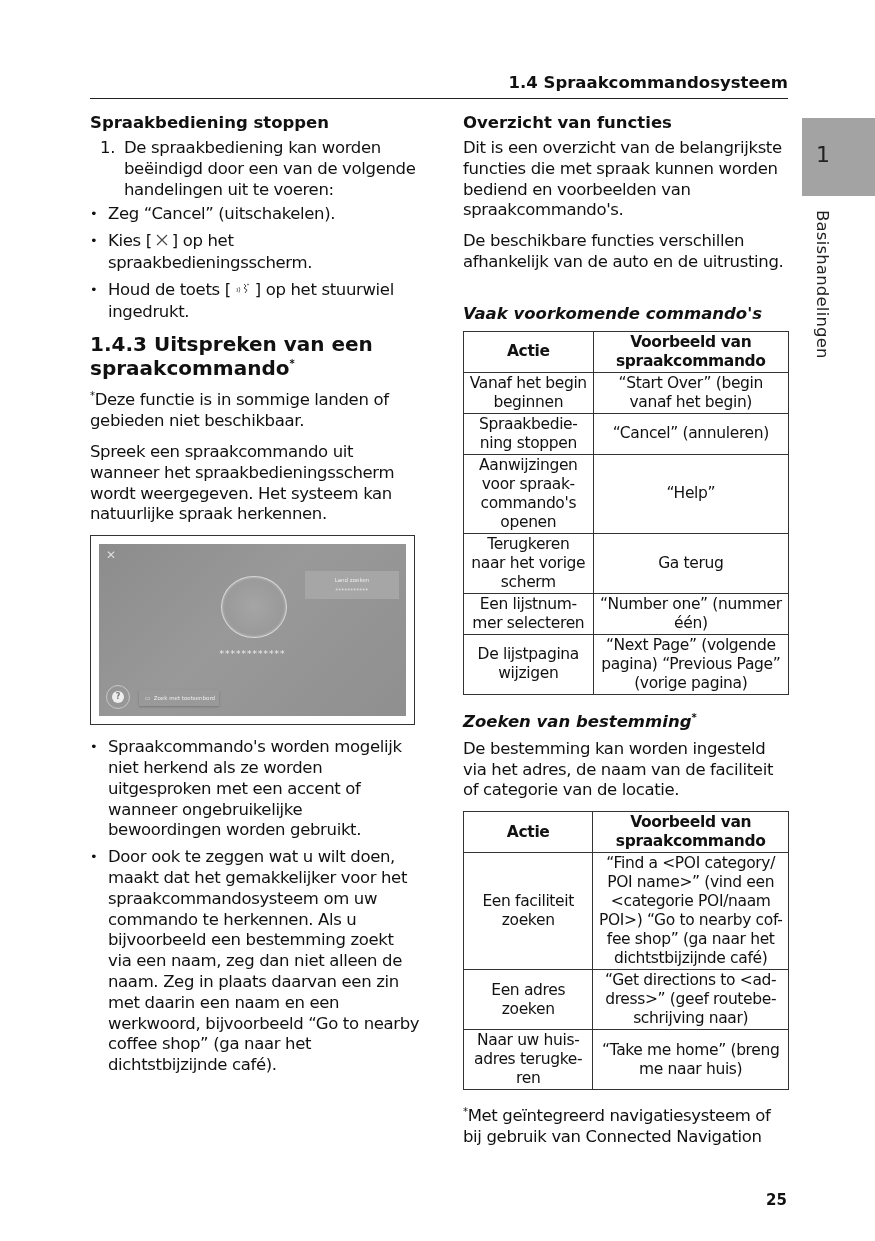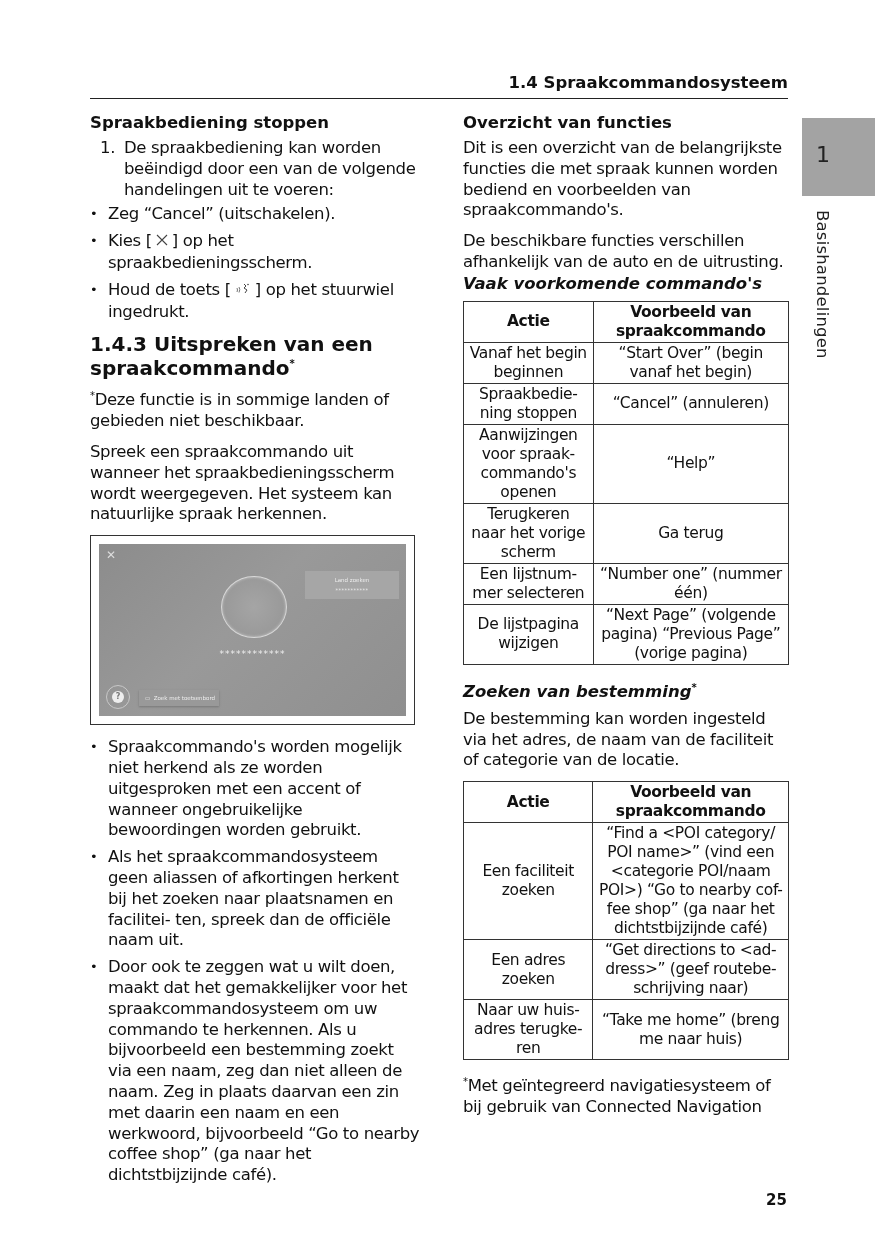"De beschikbare functies verschillen" p.para { margin-bottom: 0 -> 30px }
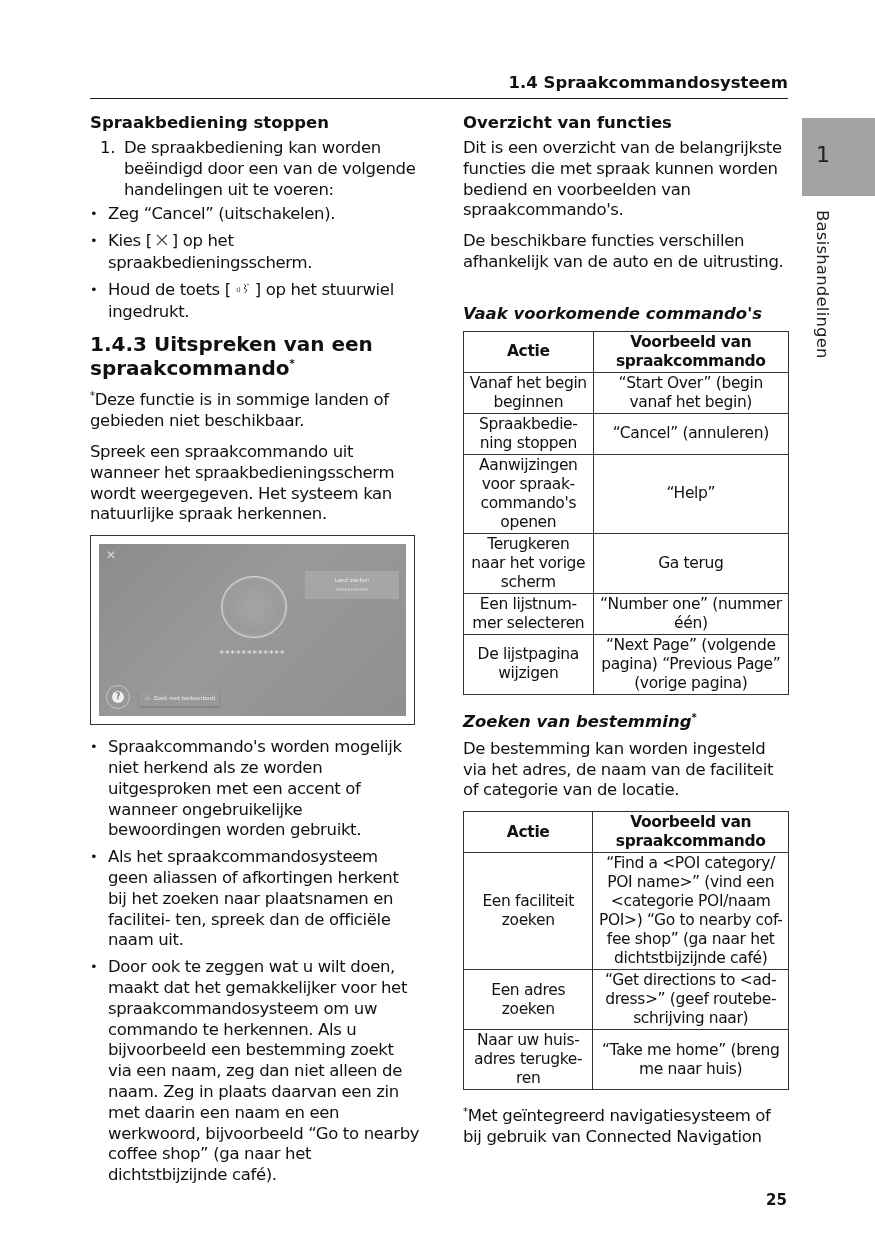"Als het spraakcommandosysteem geen" div.bullet { html: <div>Als het spraakcommandosysteem geen aliassen of afkortingen herkent bij het zoeken naar plaatsnamen en facilitei- ten, spreek dan de officiële naam uit.</div> -> none }
